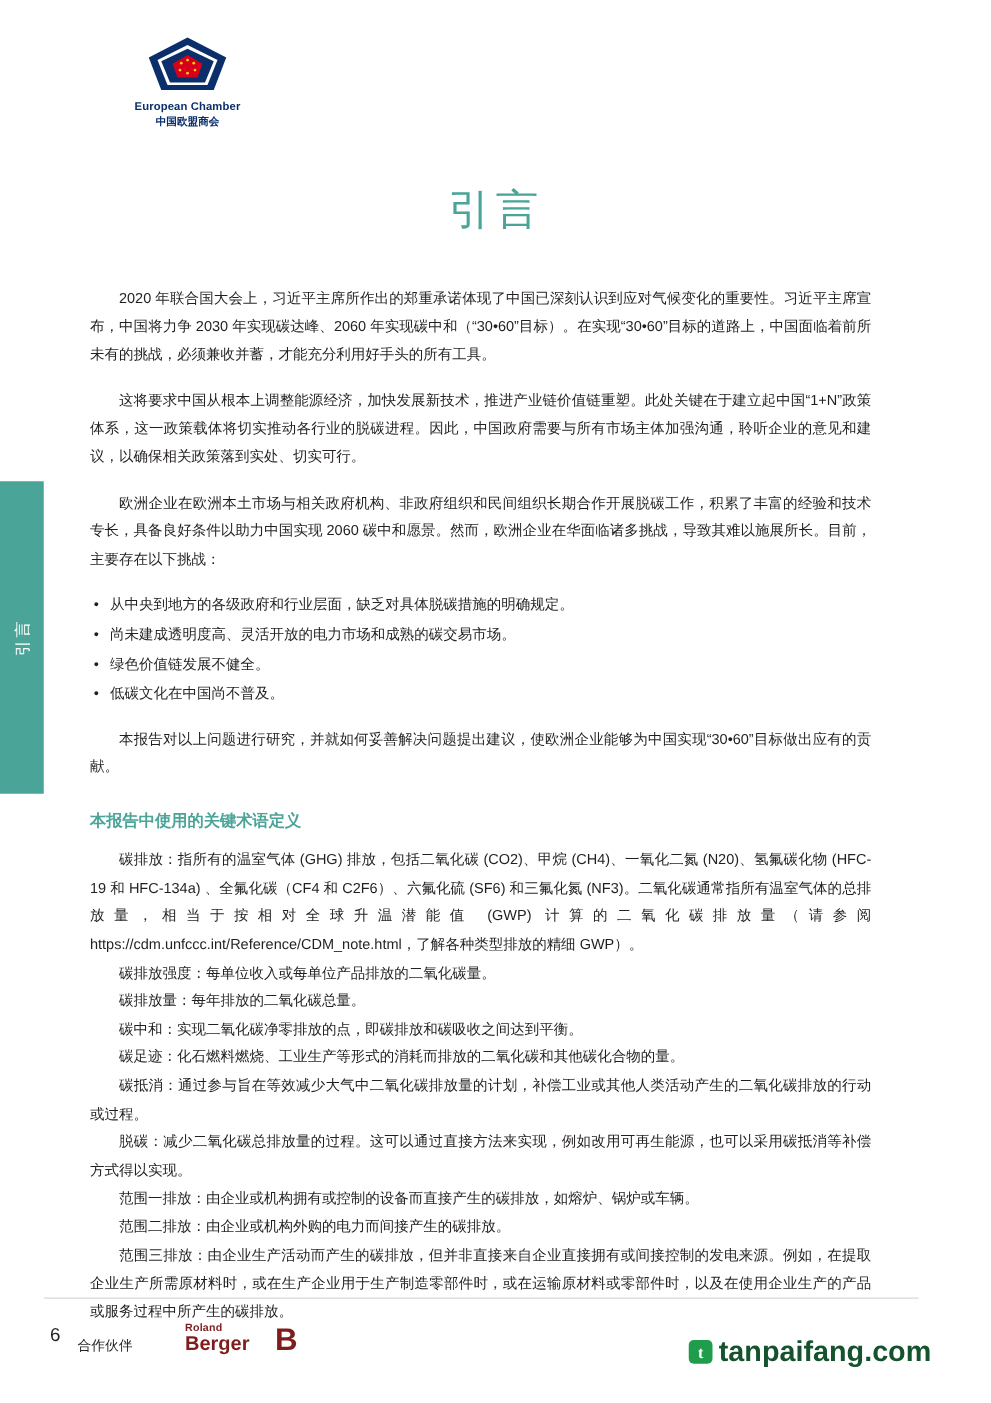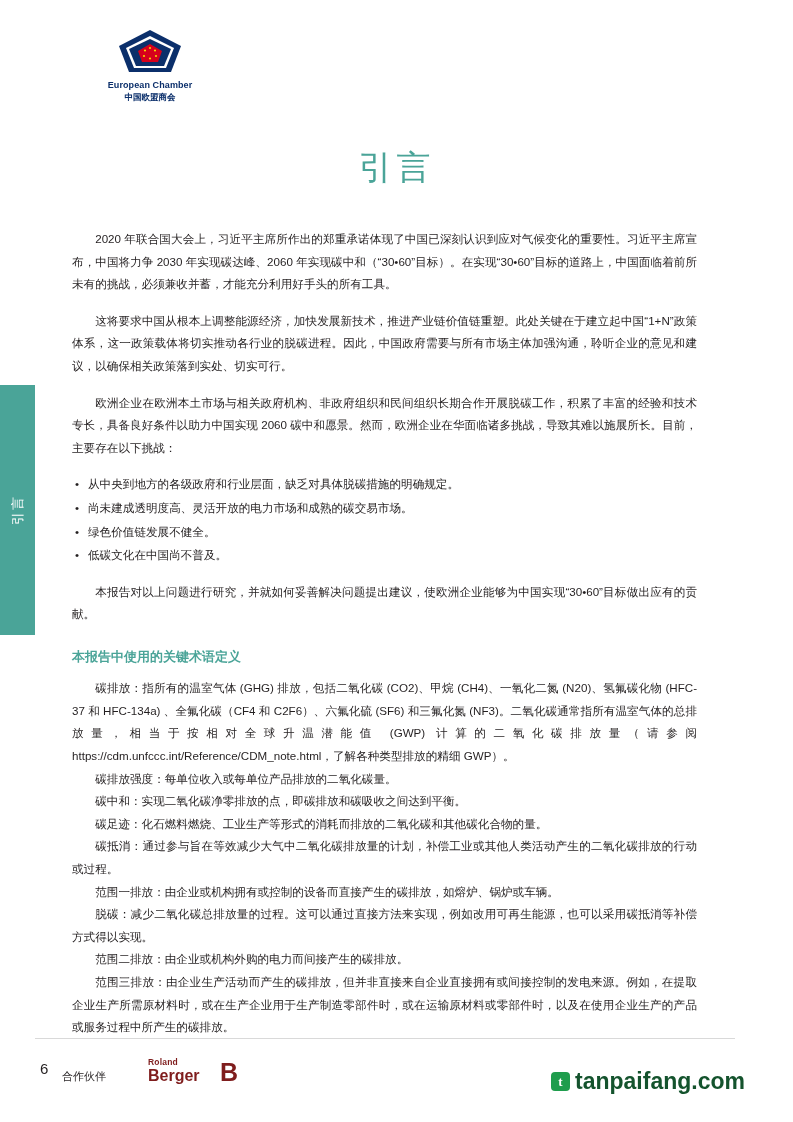"指所有的温室气体 (GHG) 排放，包括二氧化碳 (CO2)、甲烷" span { text: HFC-37 -> HFC-19 }
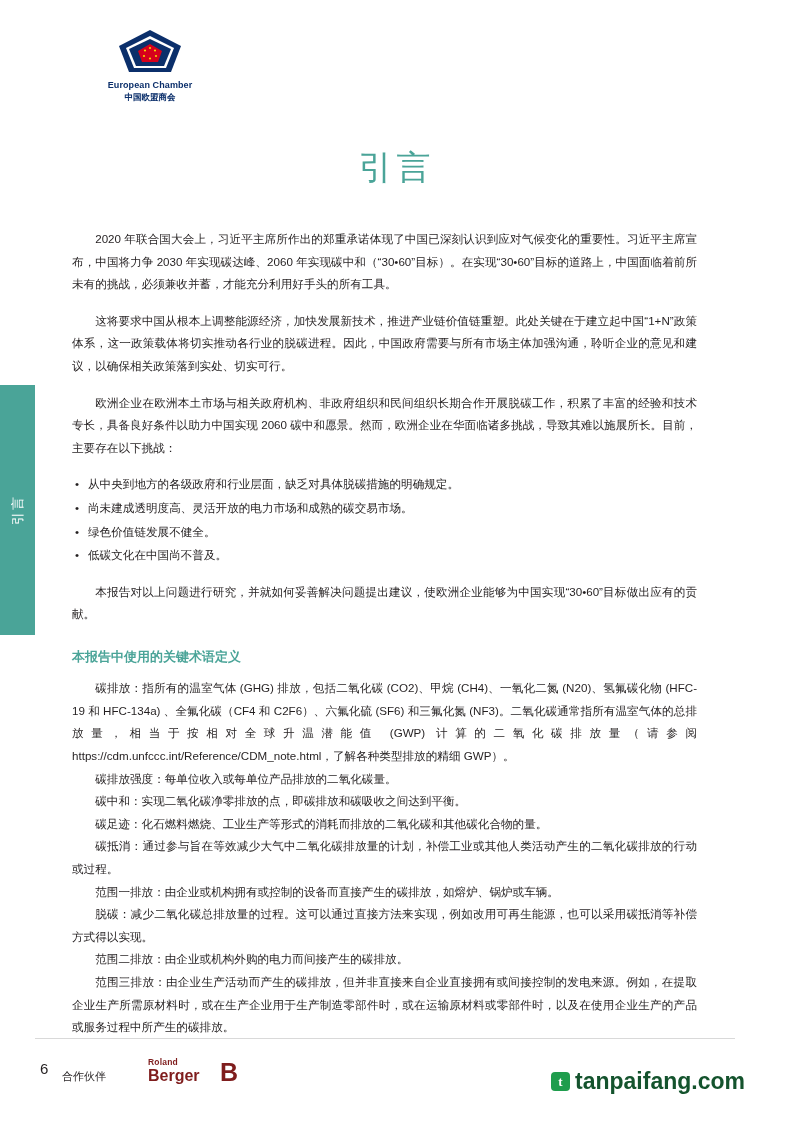"碳排放量：每年排放的二氧化碳总量。" p { html: none -> <p><b>碳排放量：</b><span>每年排放的二氧化碳总量。</span></p> }
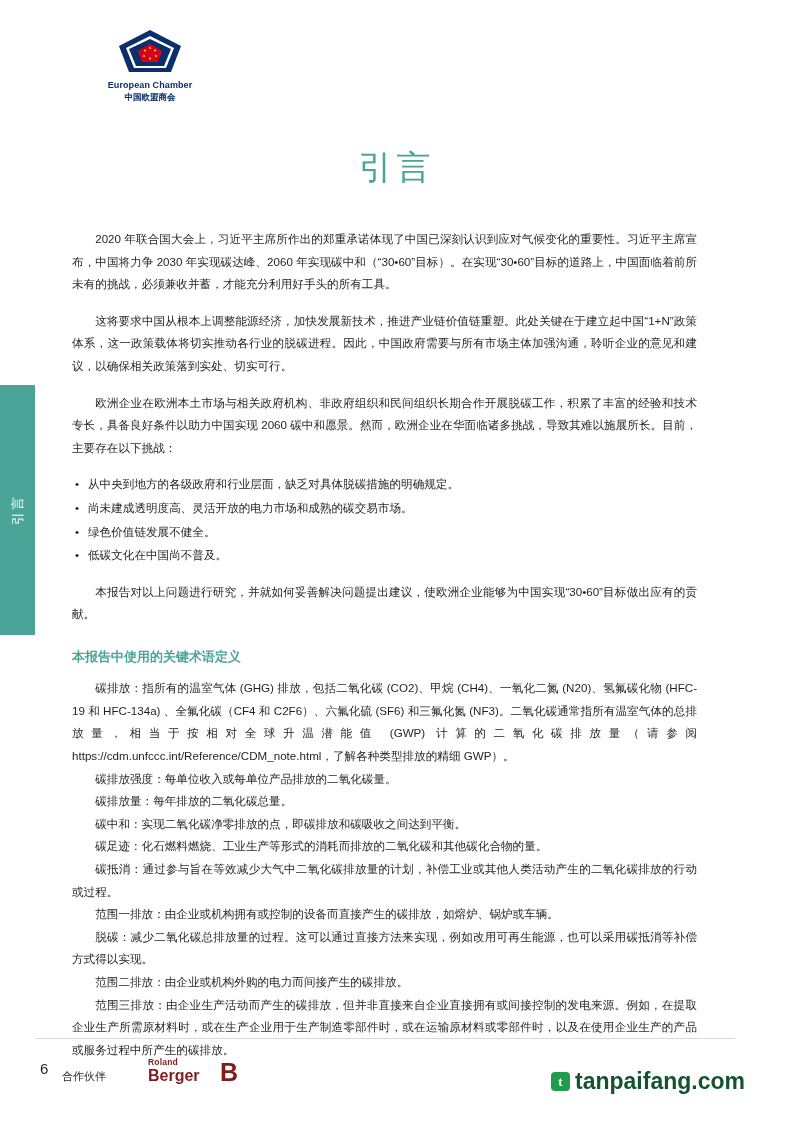"范围一排放：由企业或机构拥有或控制的设备而直接产生的碳排放，如熔炉、锅炉或车辆。" p { order: before "脱碳：减少二氧化碳总排放量的过程。这可以通过直接方法来实现，例如改用可再生能源，" -> after "脱碳：减少二氧化碳总排放量的过程。这可以通过直接方法来实现，例如改用可再生能源，" }
